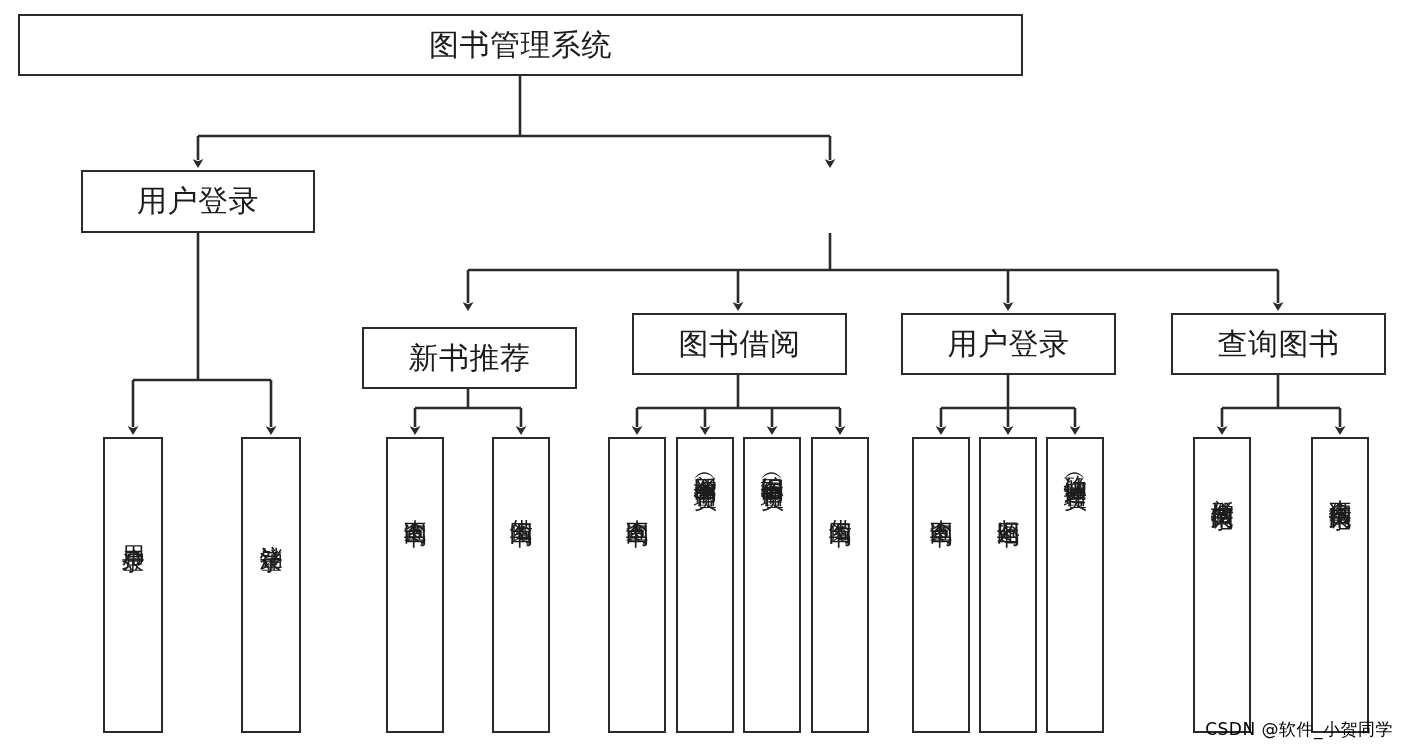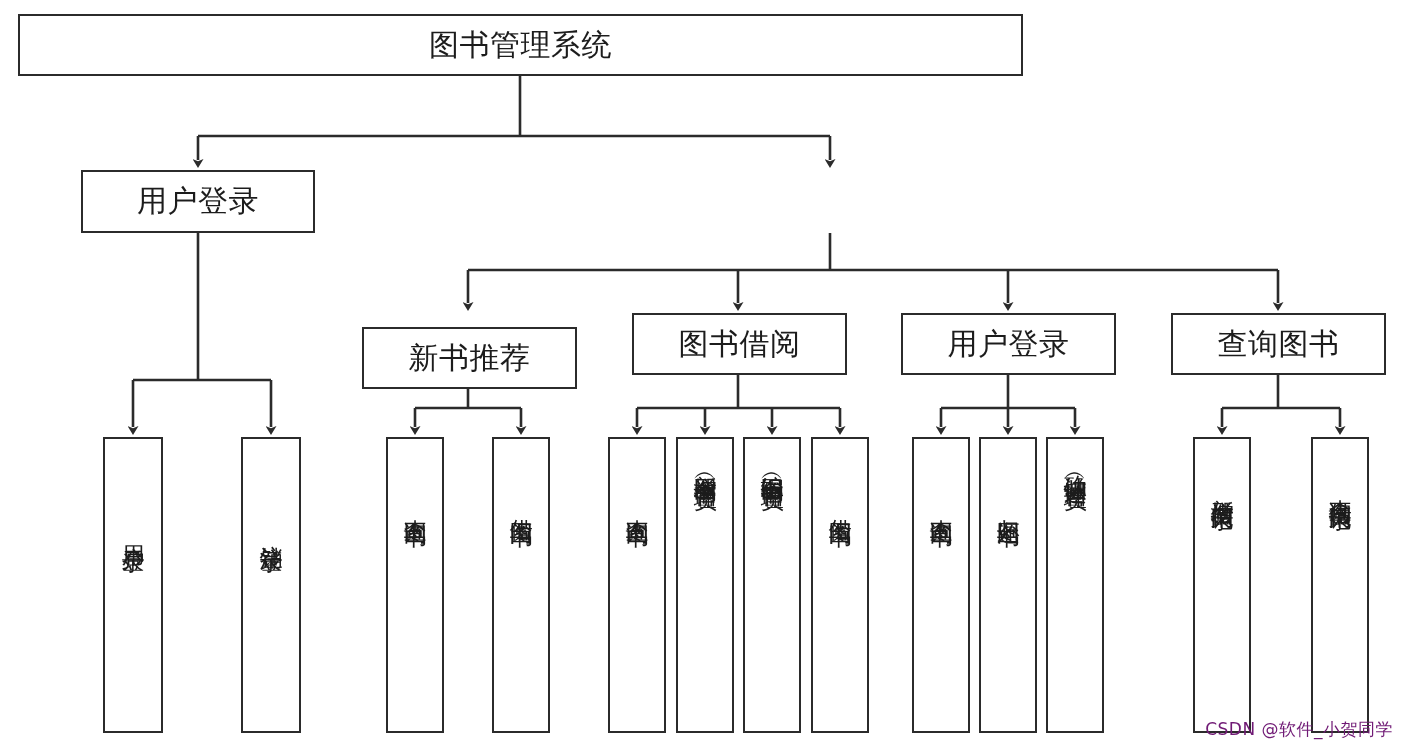"CSDN @软件_小贺同学" .watermark { color: #701a75 -> #000000 }
